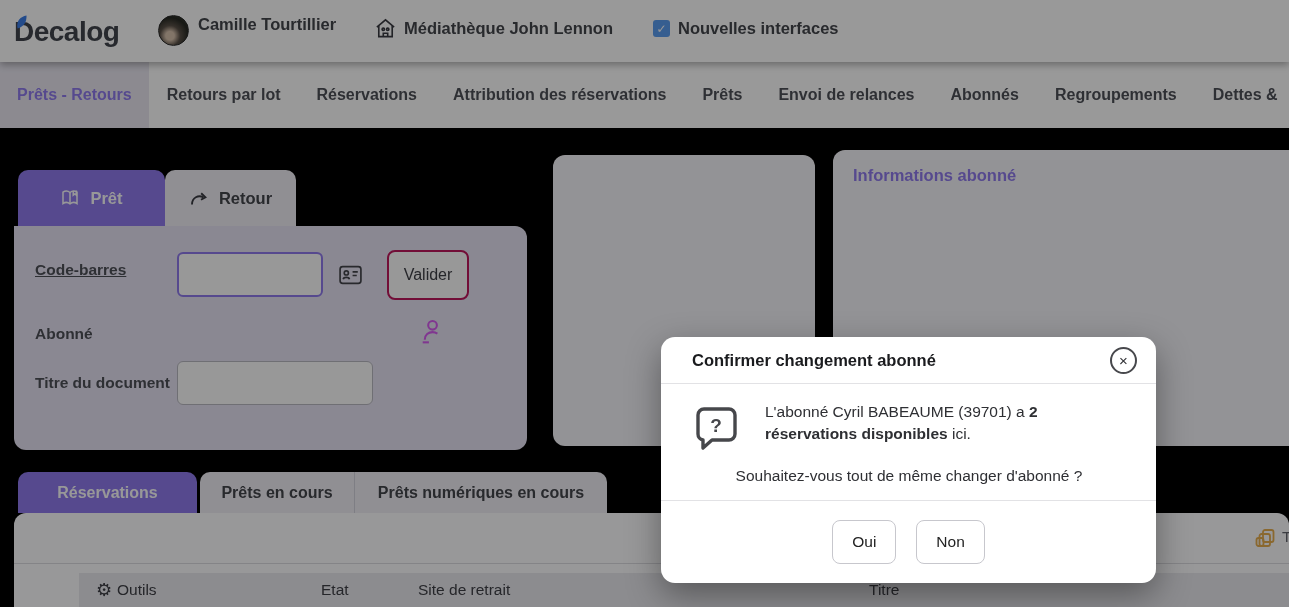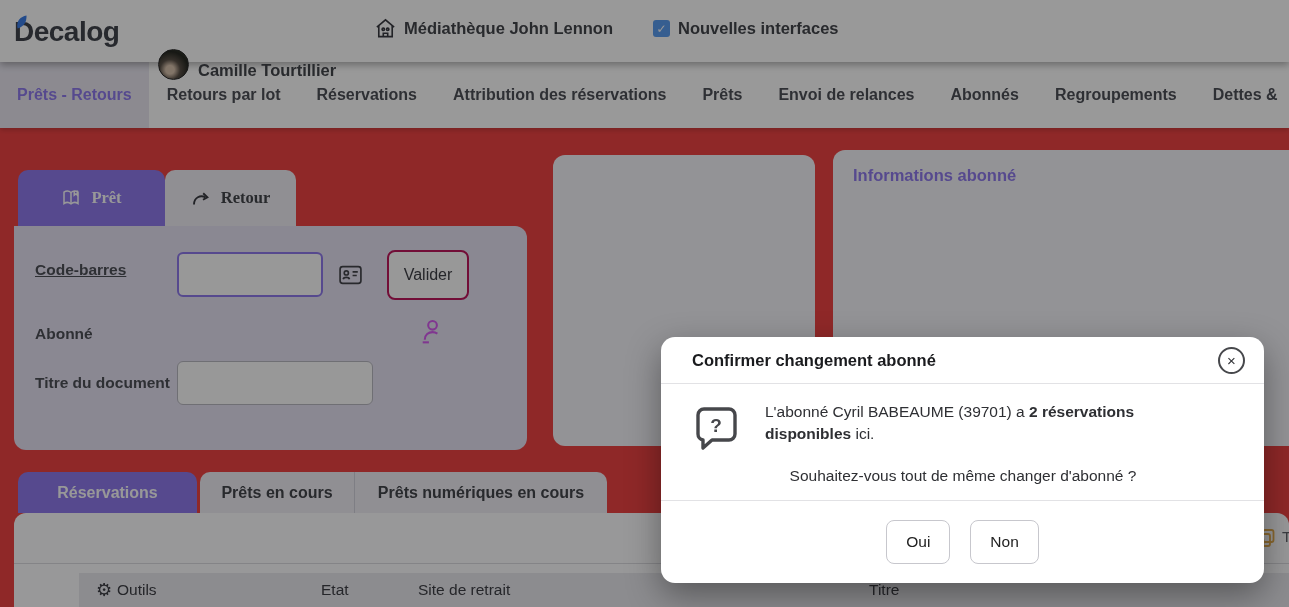"Decalog" .screen { background: #ef4444 -> #000000 }
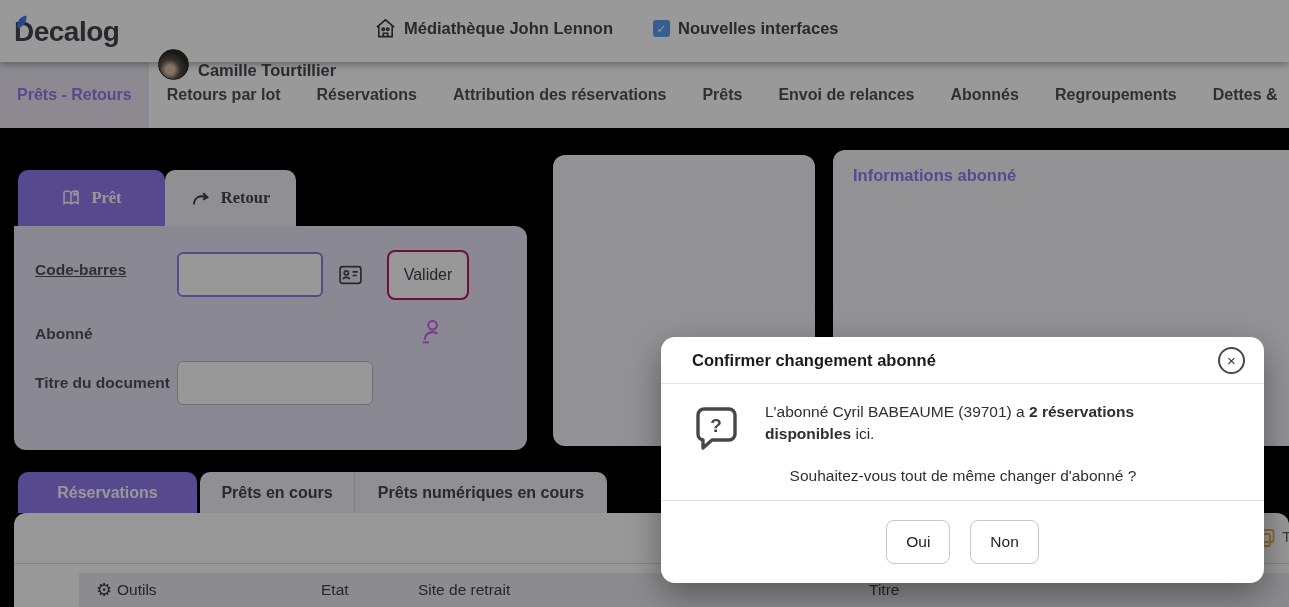"Camille Tourtillier" .hdr-user { align-items: flex-end -> flex-start; margin-top: 34px -> none }
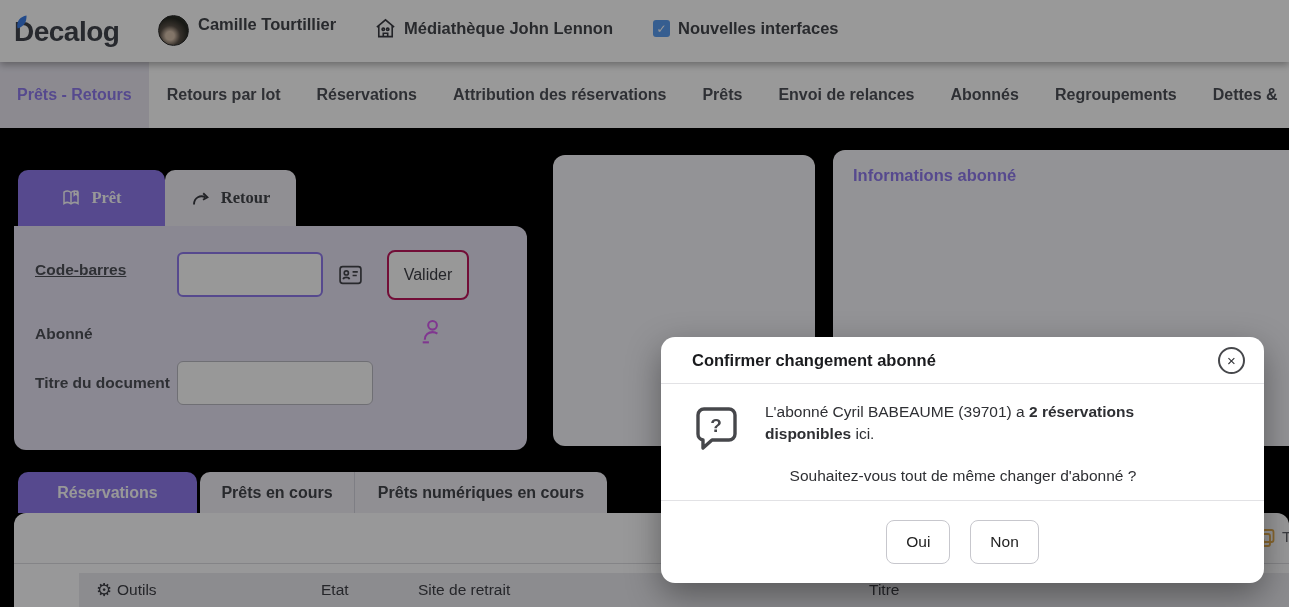"Prêt" .loan-tab { font-family: Liberation Serif, serif -> none }
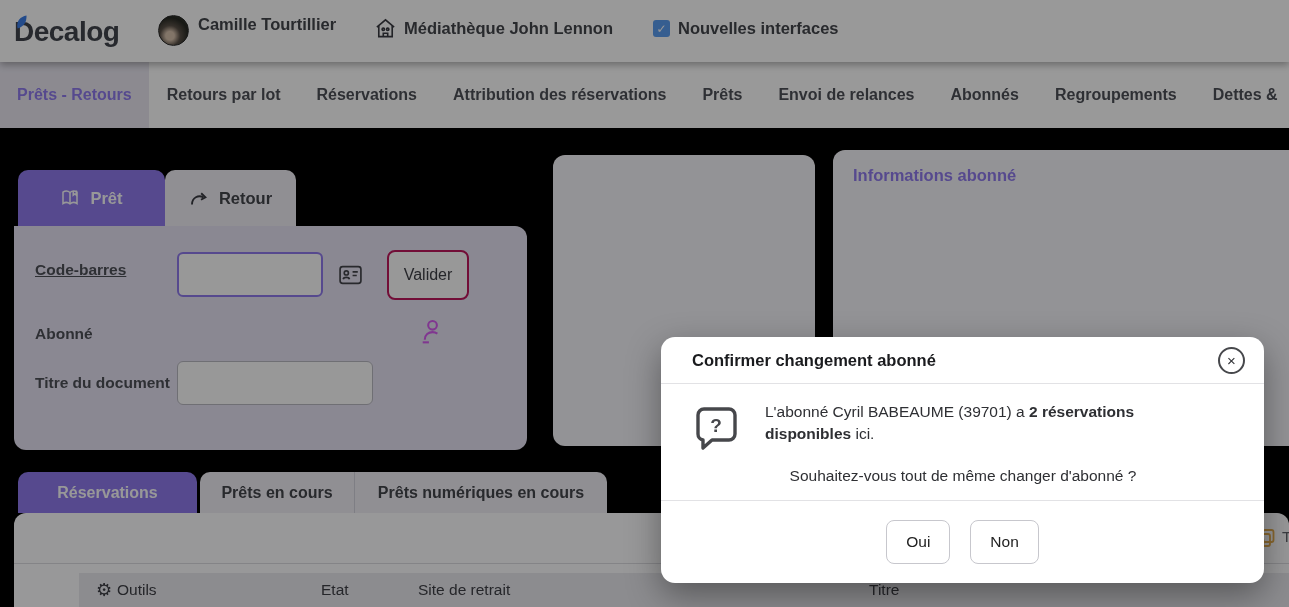"Confirmer changement abonné" .modal { width: 603px -> 495px }
